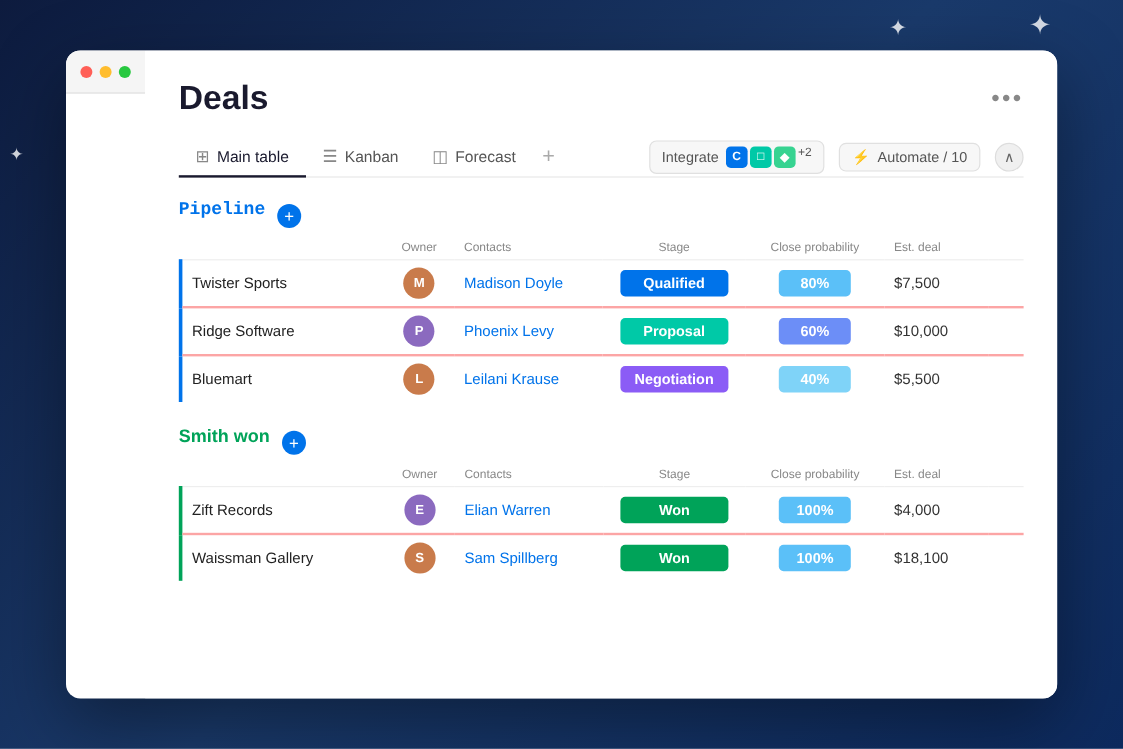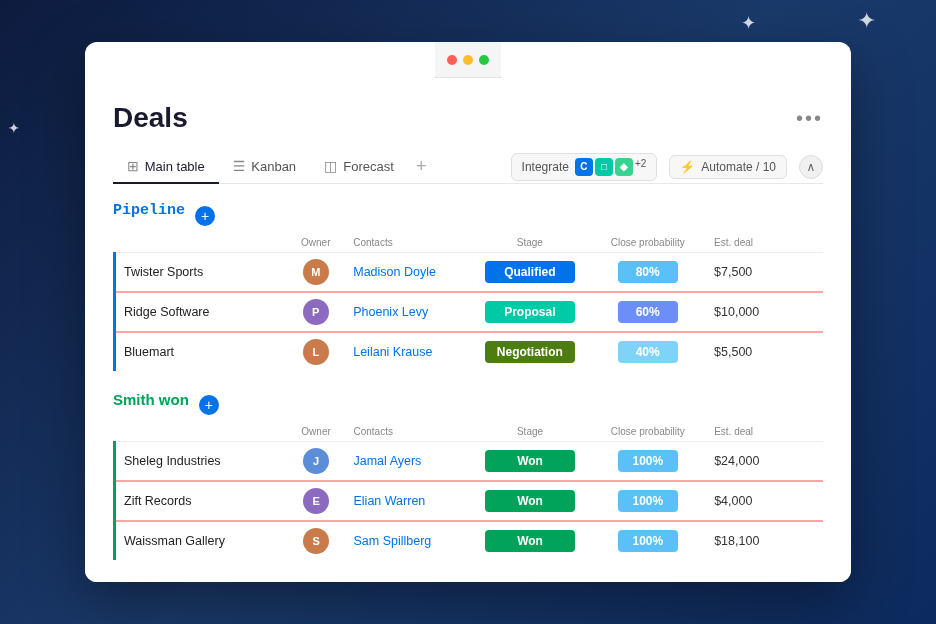"Deals" .window { align-items: center -> none; flex-direction: column -> row; width: 766px -> 826px }
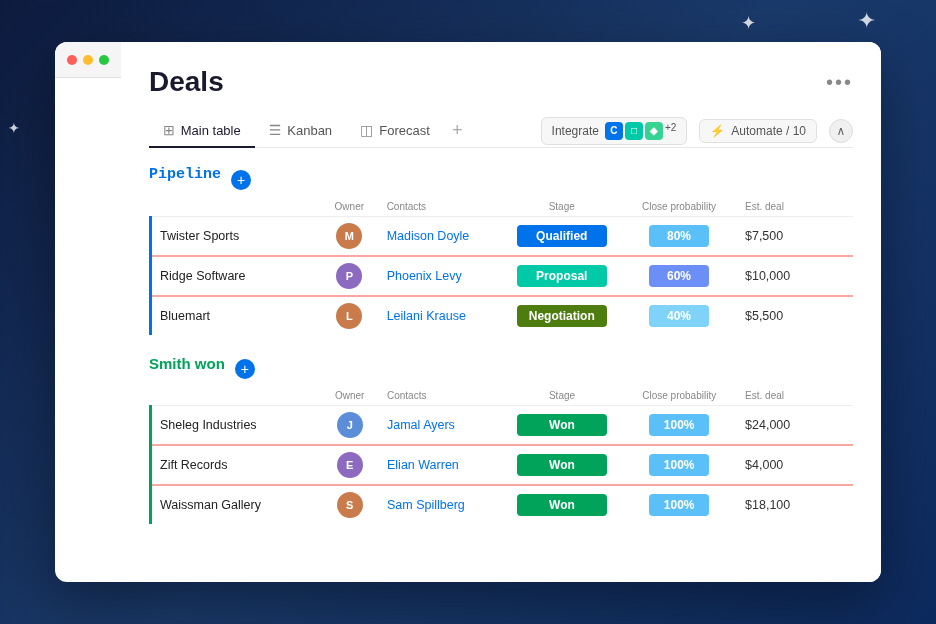"Negotiation" .stage-negotiation { background: #4d7c0f -> #8b5cf6 }
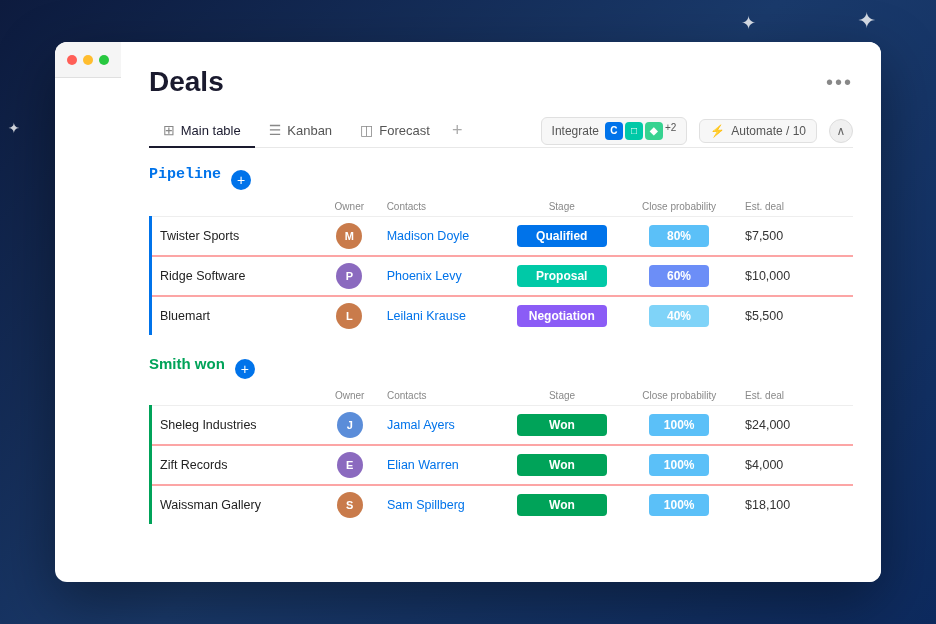"Sheleg Industries" tr { html: <tr> <td> <span>Sheleg Industries</span> </td> <td> <span>J</span> </td> <td> <a>Jamal Ayers</a> </td> <td> <span>Won</span> </td> <td> <span>100%</span> </td> <td> <span>$24,000</span> </td> <td></td> </tr> -> none }
